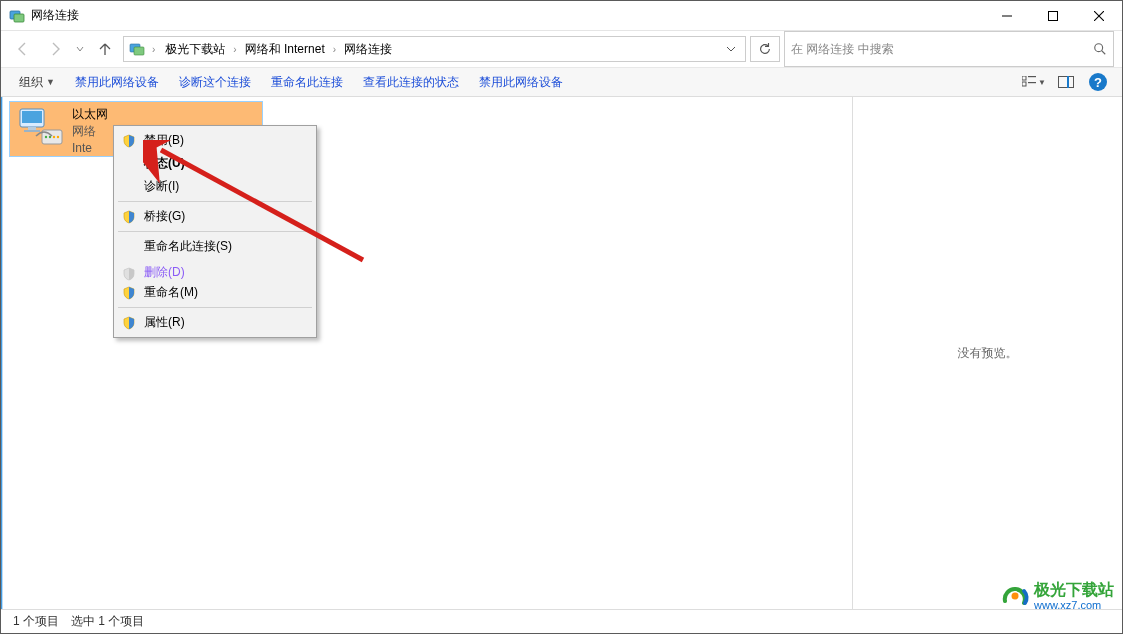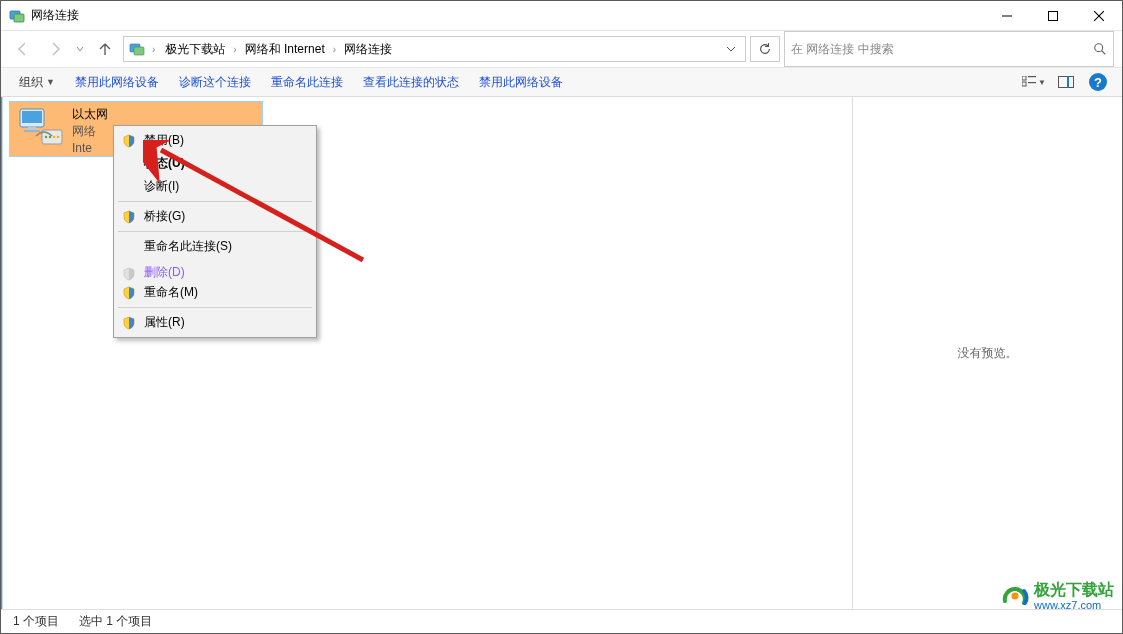"1 个项目" .statusbar { gap: 20px -> 12px }
